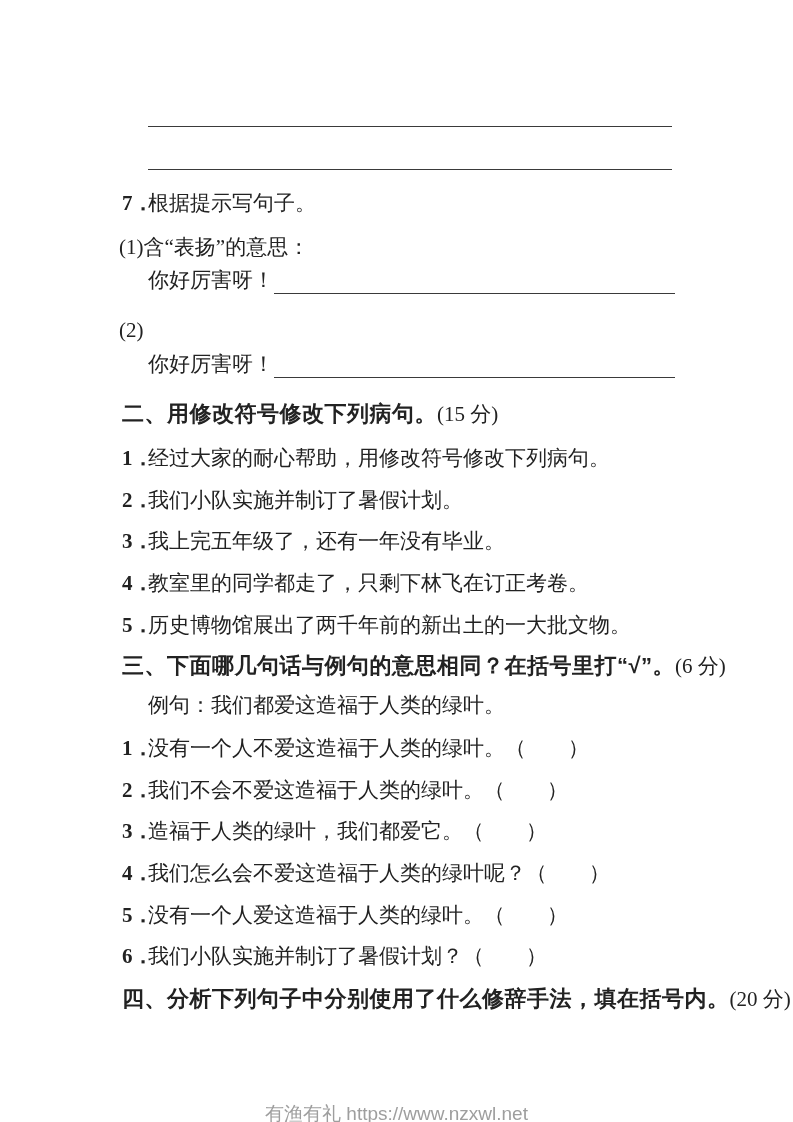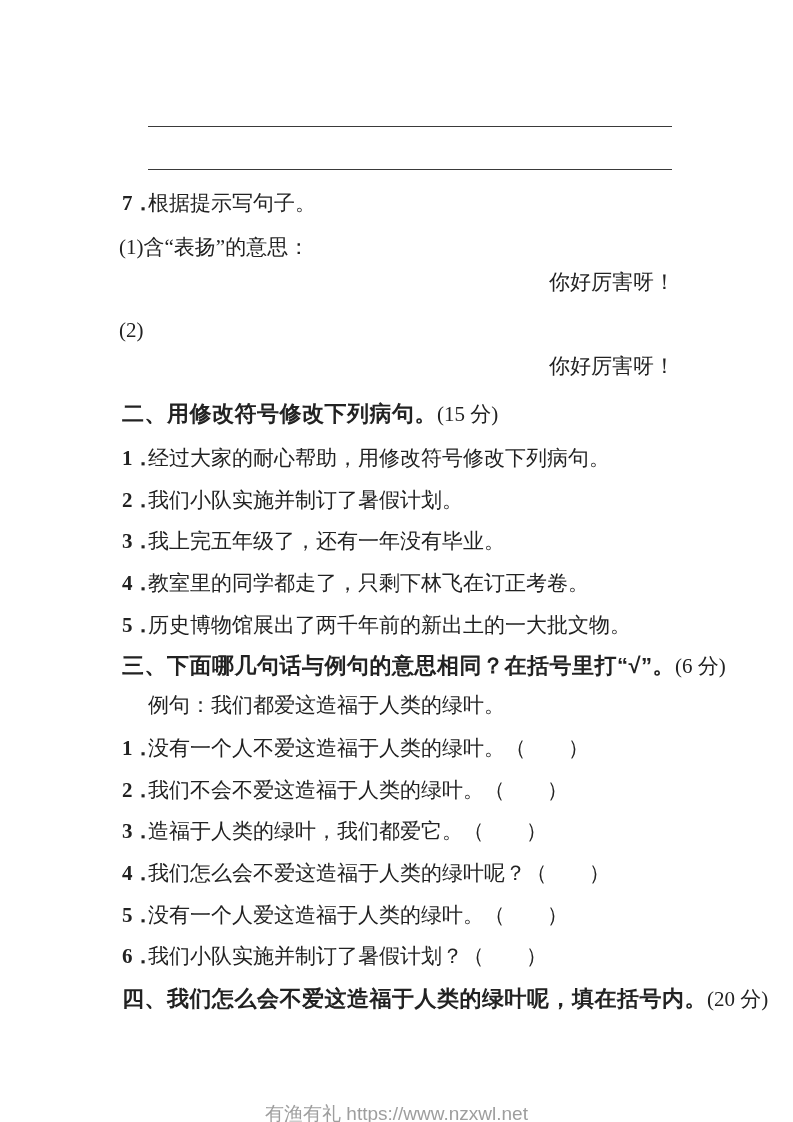"你好厉害呀！" .ans-row { flex-direction: column -> none }
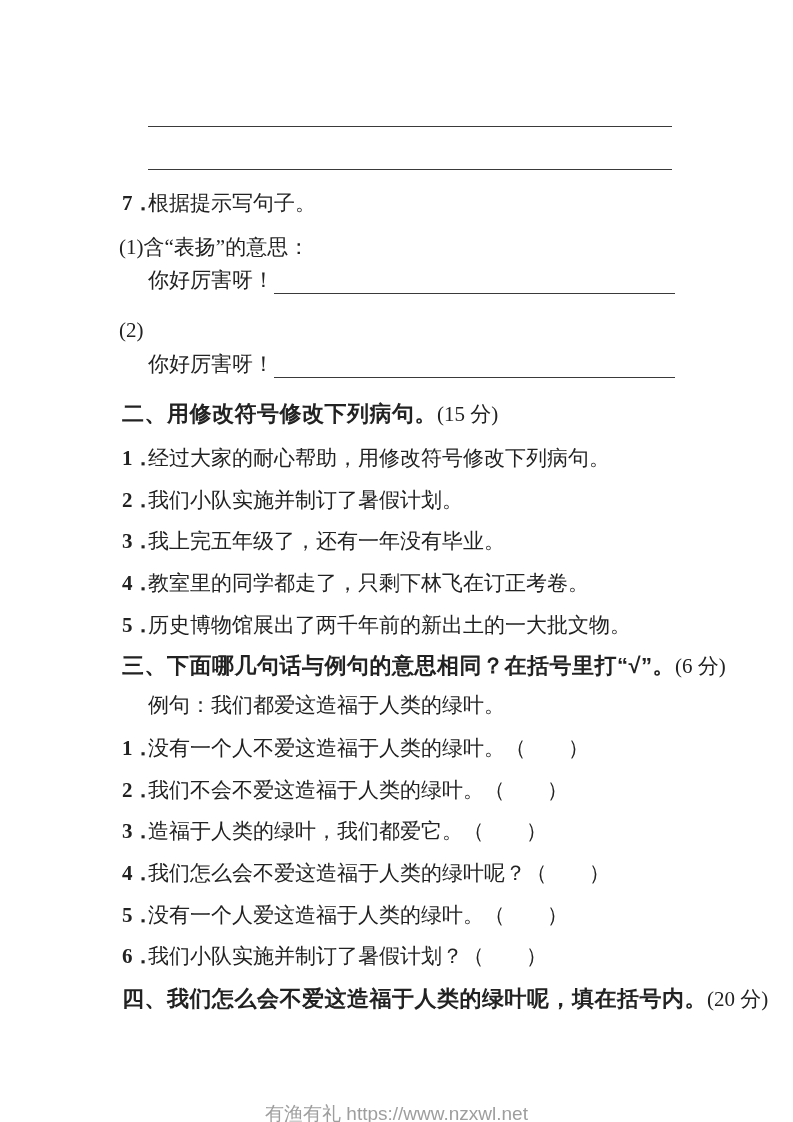"我们怎么会不爱这造福于人类的绿叶呢，填在括号内。" span { text: 我们怎么会不爱这造福于人类的绿叶呢 -> 分析下列句子中分别使用了什么修辞手法 }
